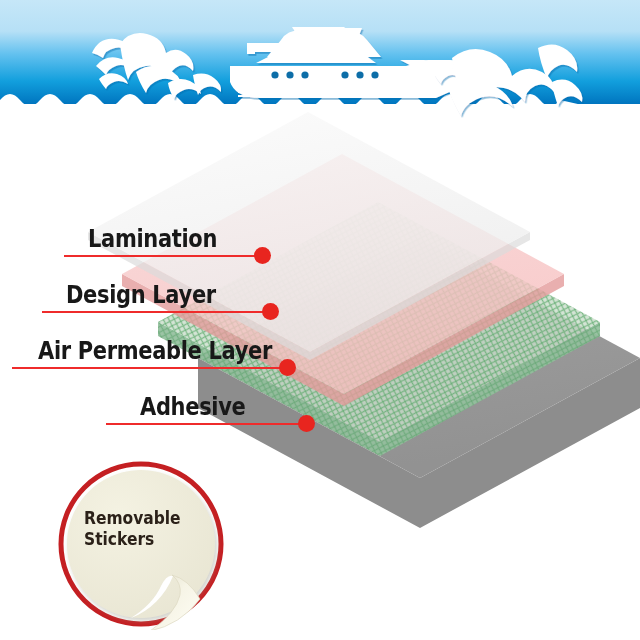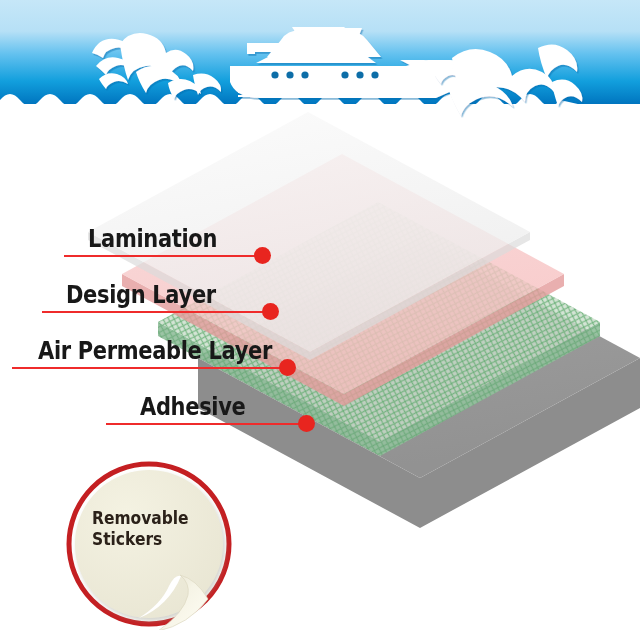"Removable" .badge { left: 63px -> 55px }
